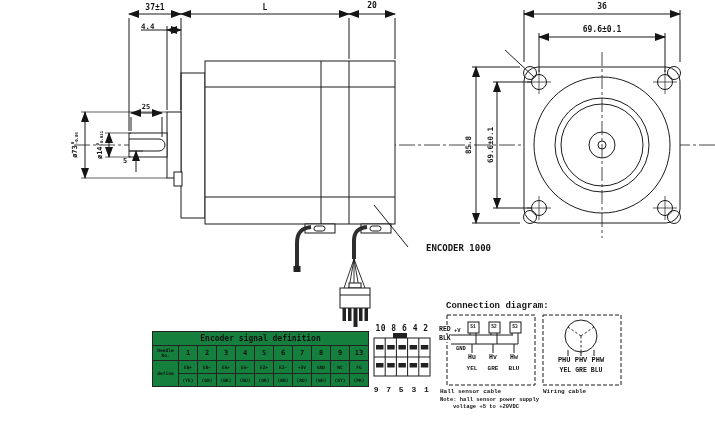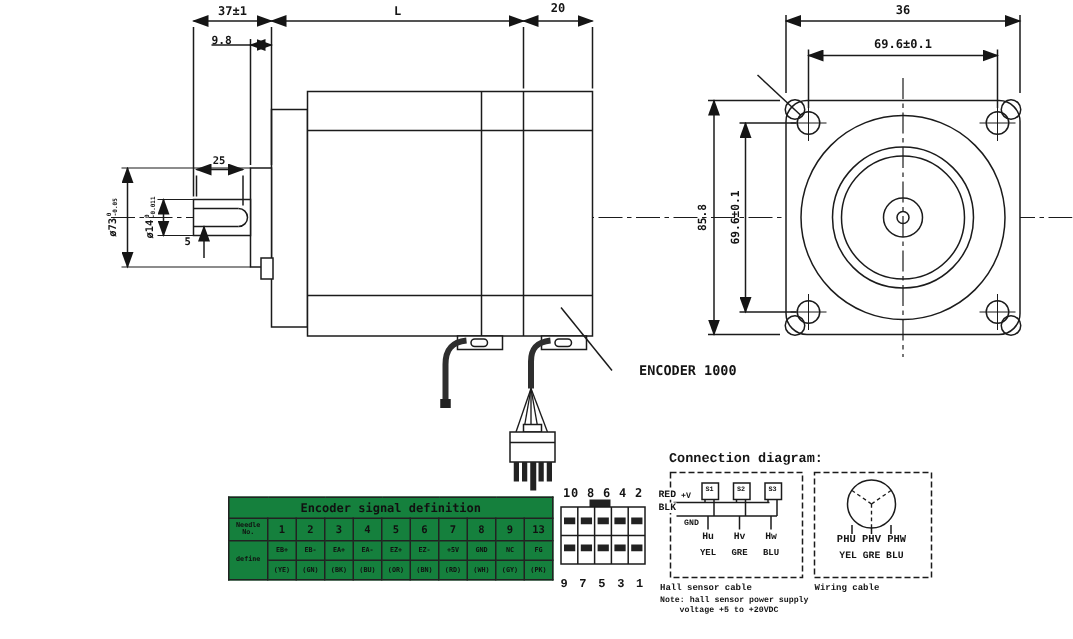"9.8" div.lbl { text: 9.8 -> 4.4 }
